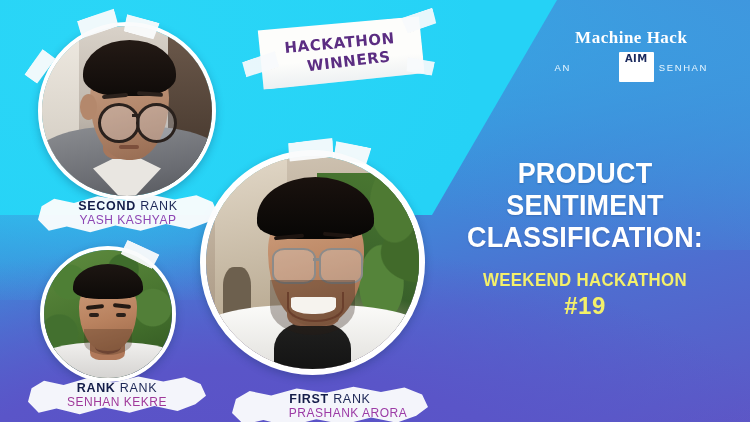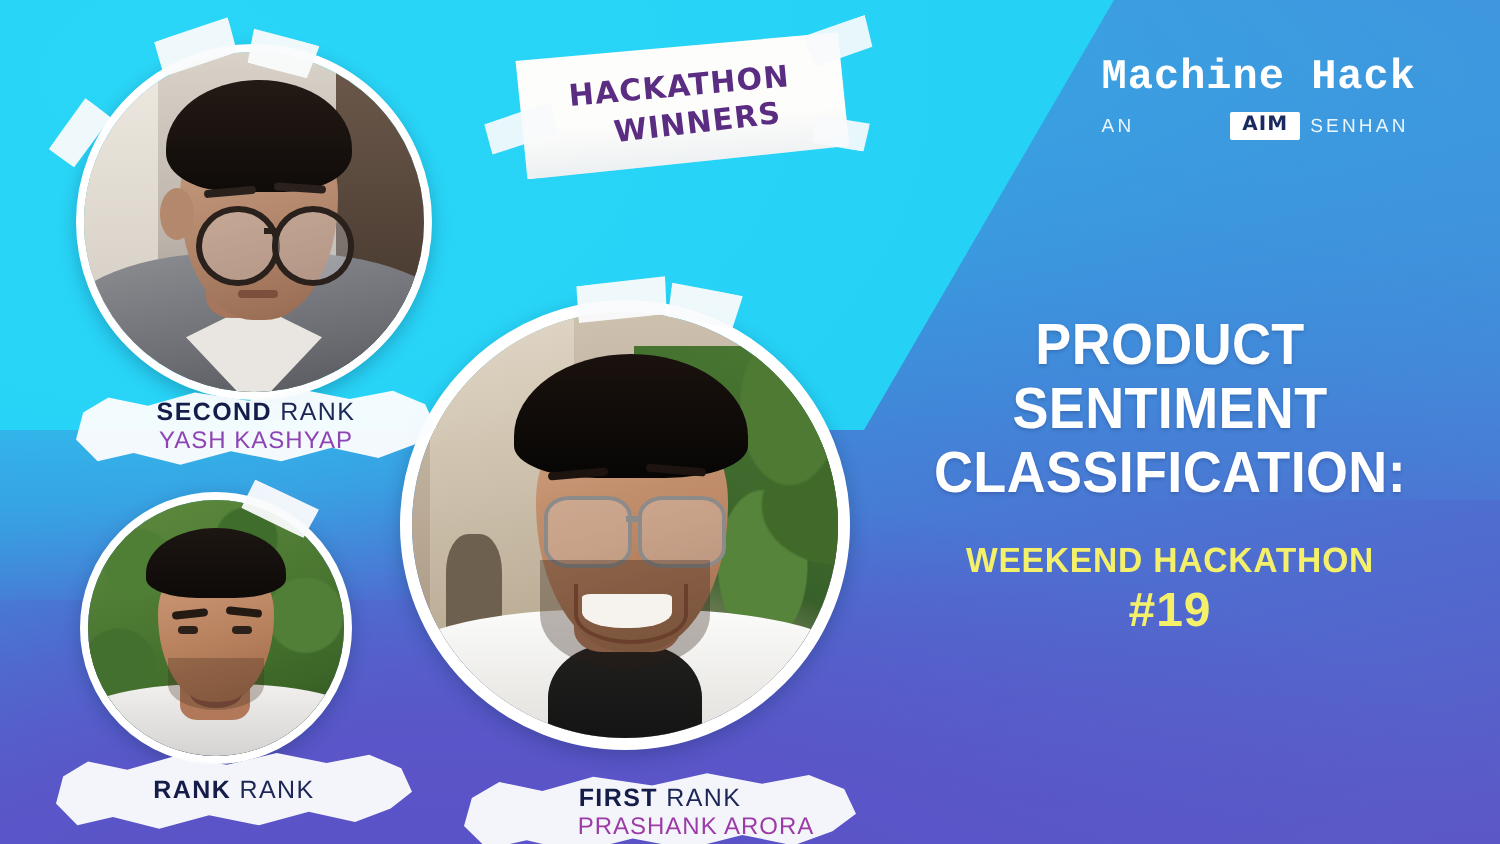"Machine Hack" .logo-main { font-family: Liberation Mono, monospace -> Liberation Serif, serif; font-size: 21px -> 17px }
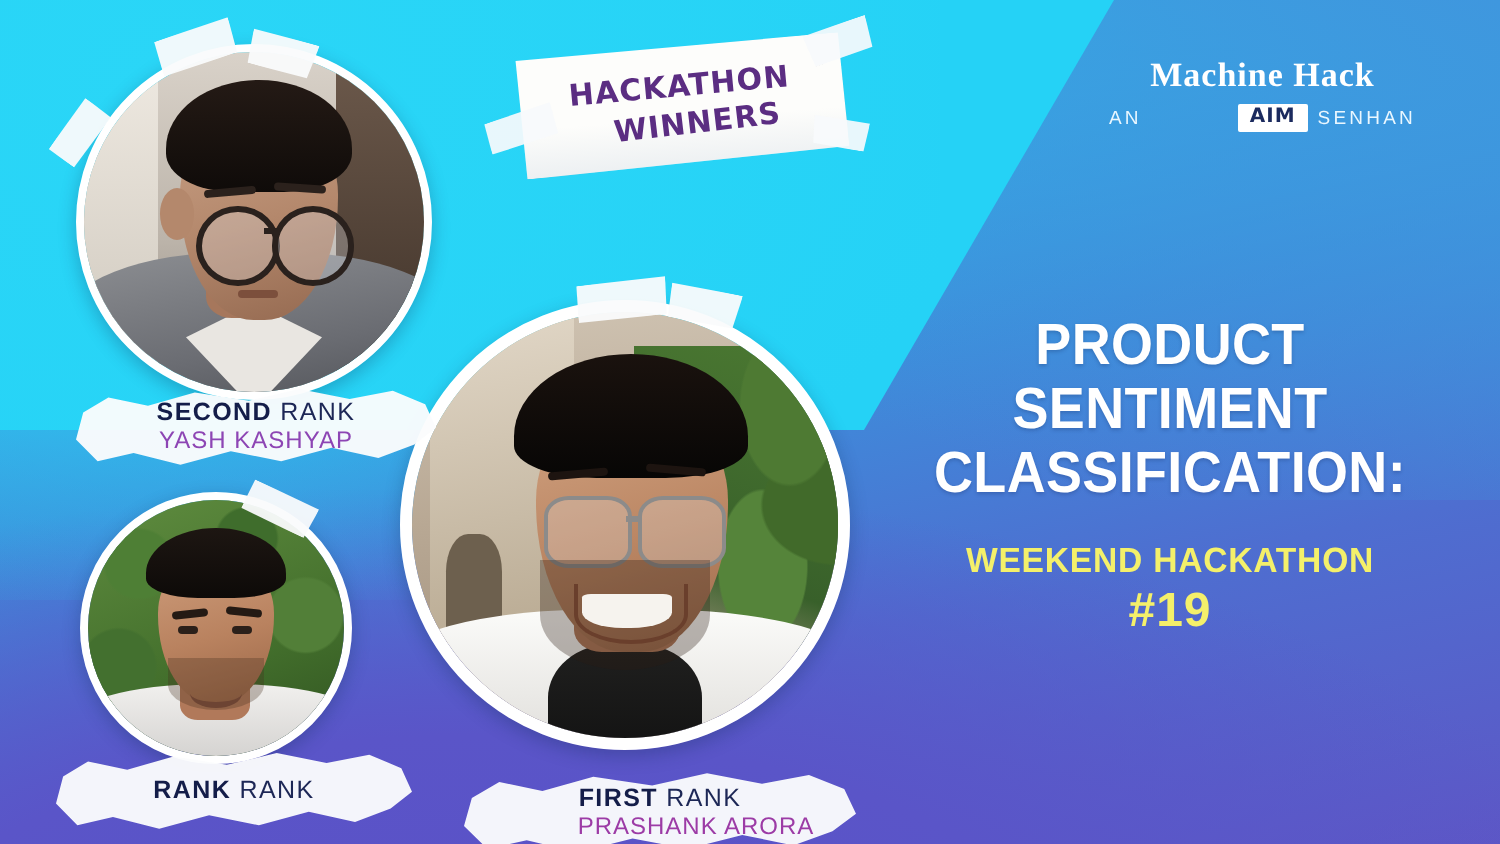"AIM" .aim-box { padding: 2px 6px 2px 6px -> 2px 6px 18px 6px }
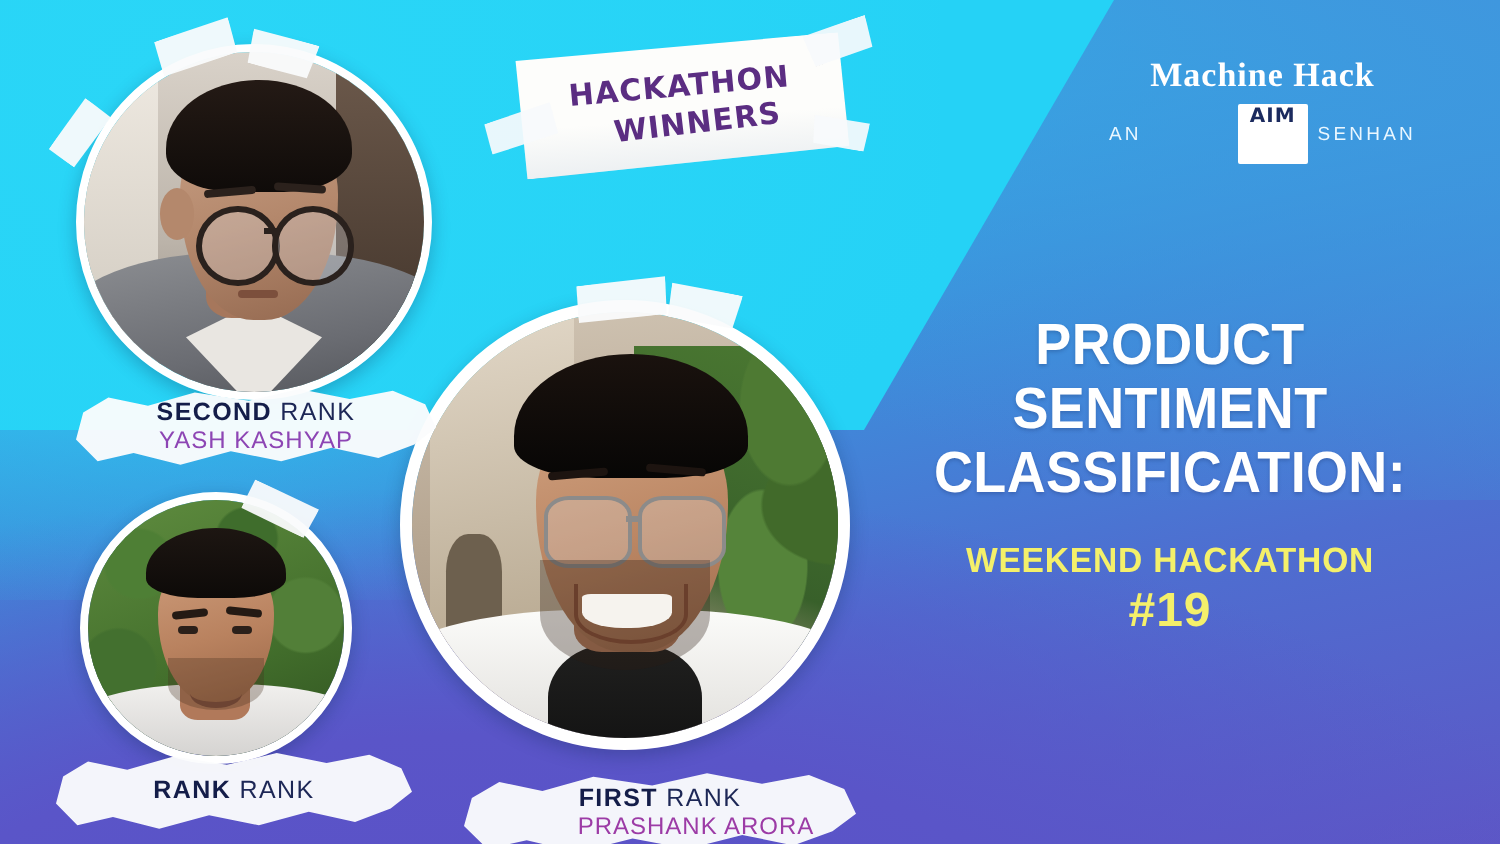"SENHAN KEKRE" div.name-line { html: none -> <div>SENHAN KEKRE</div> }
